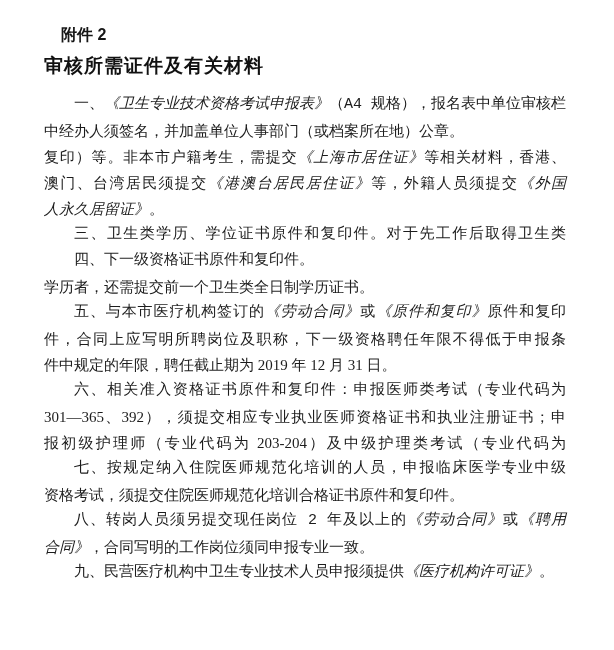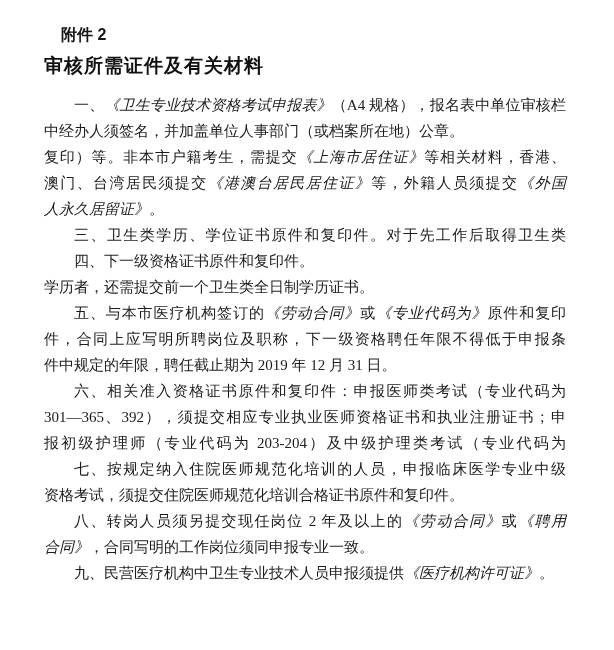"一、《卫生专业技术资格考试申报表》（A4 规格），报名表中单位审核栏" .line.indent { font-family: none -> Liberation Mono, monospace }
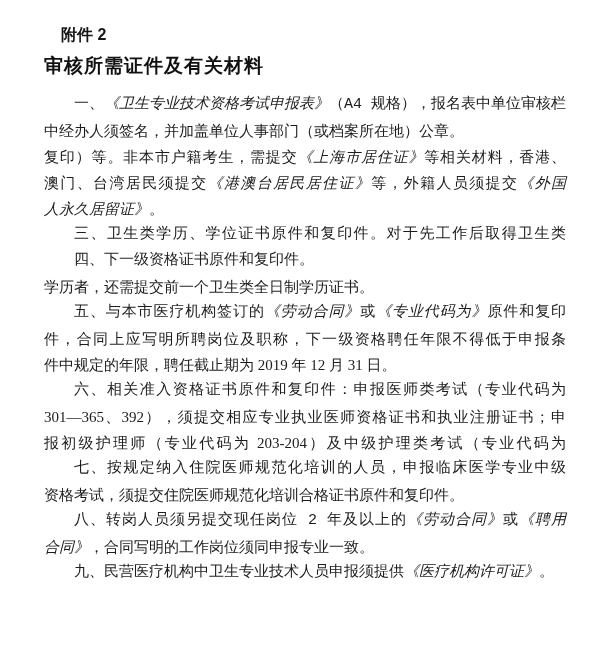"《专业代码为》" em.book-title { text: 专业代码为 -> 原件和复印 }
